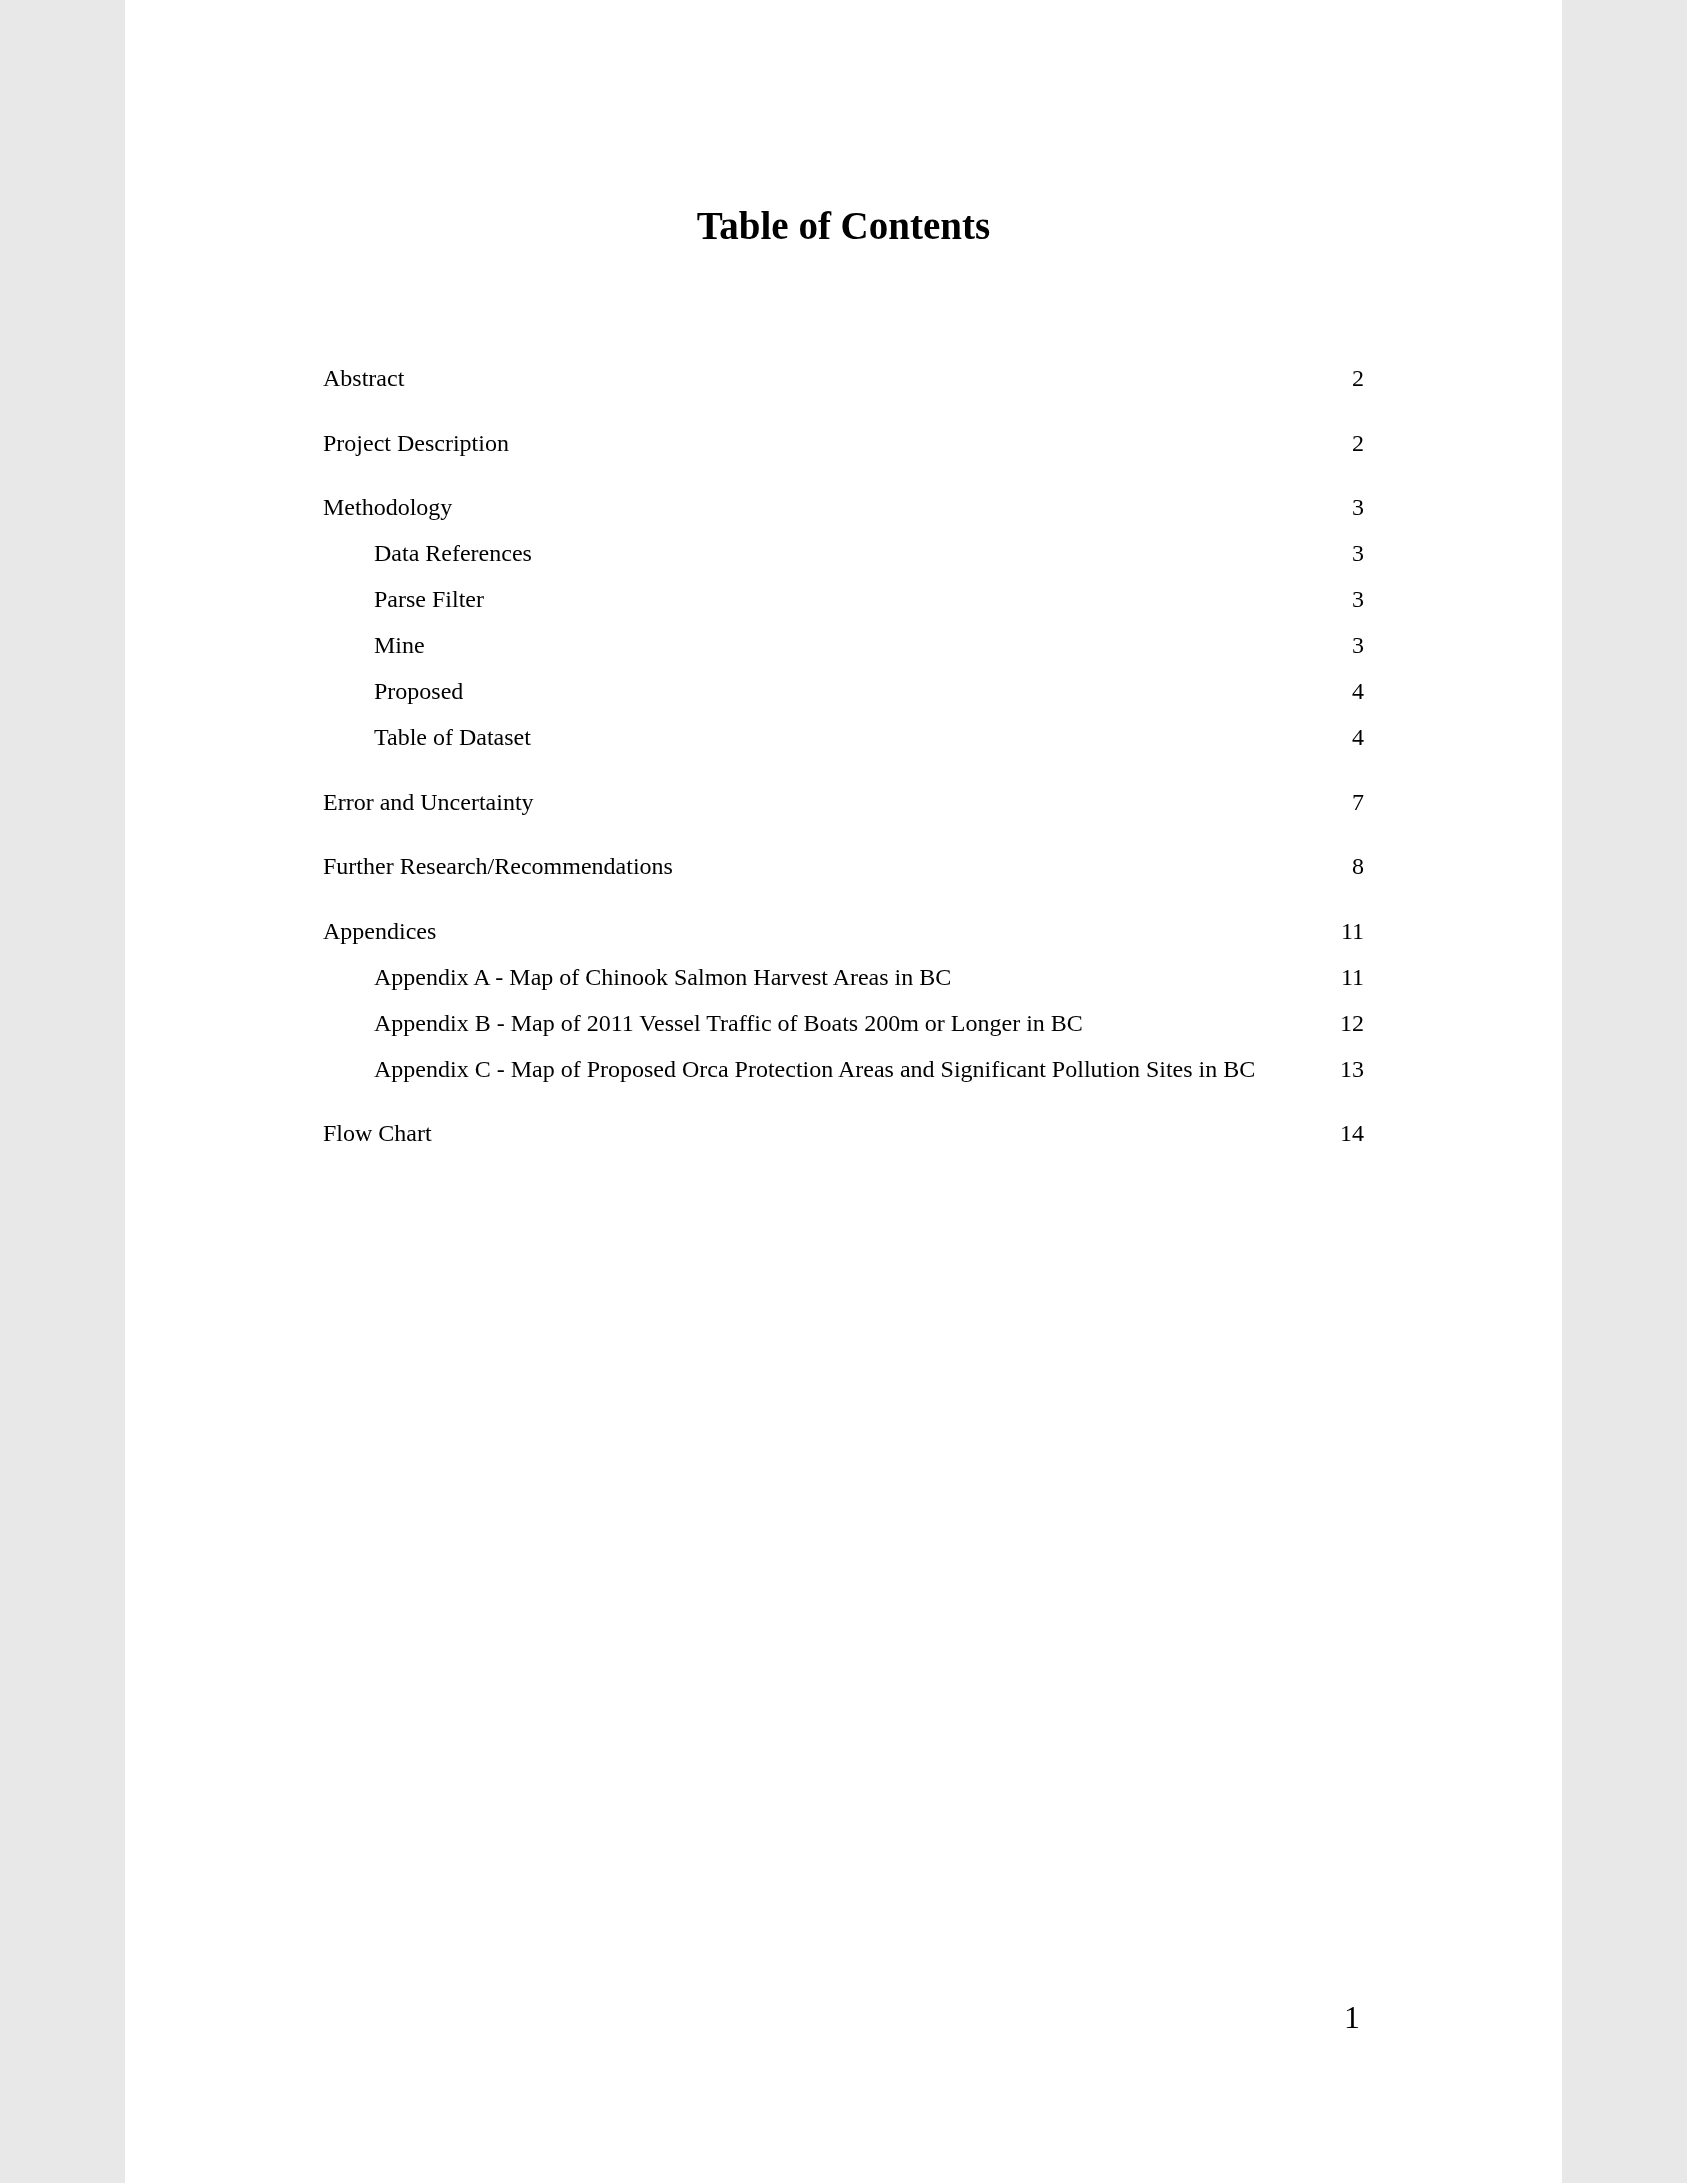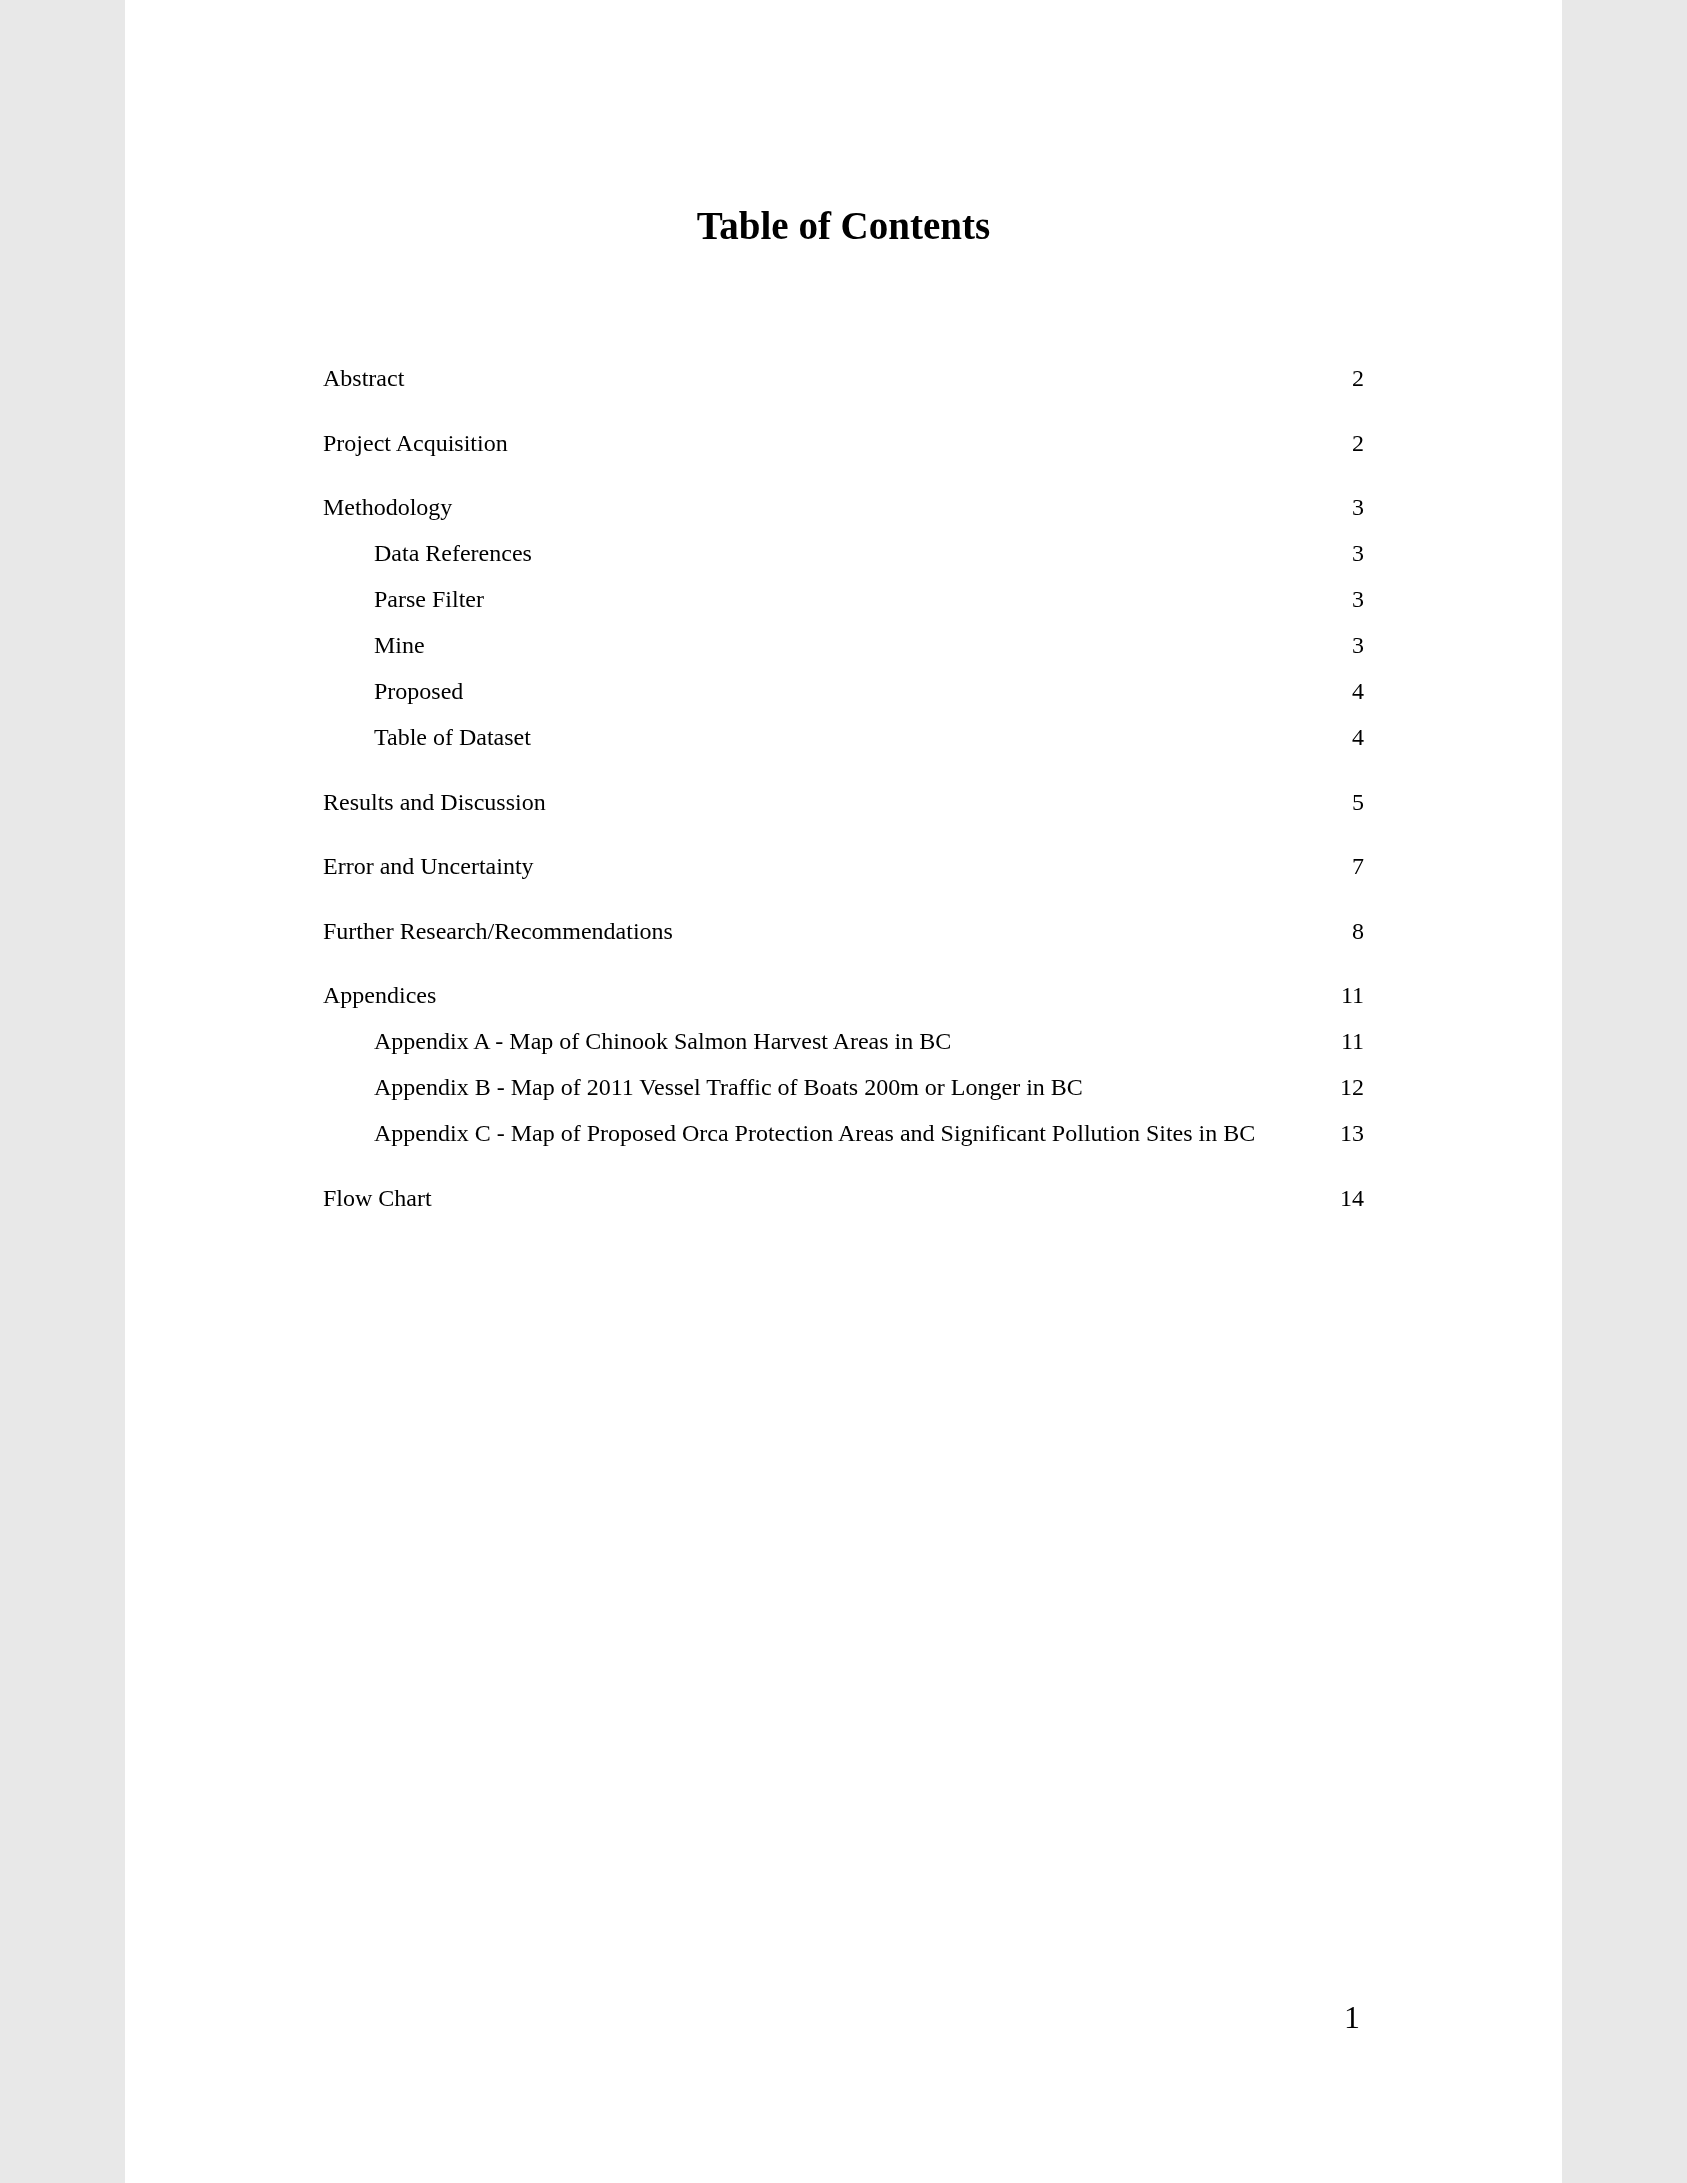"Project Acquisition" span.toc-label { text: Acquisition -> Description }
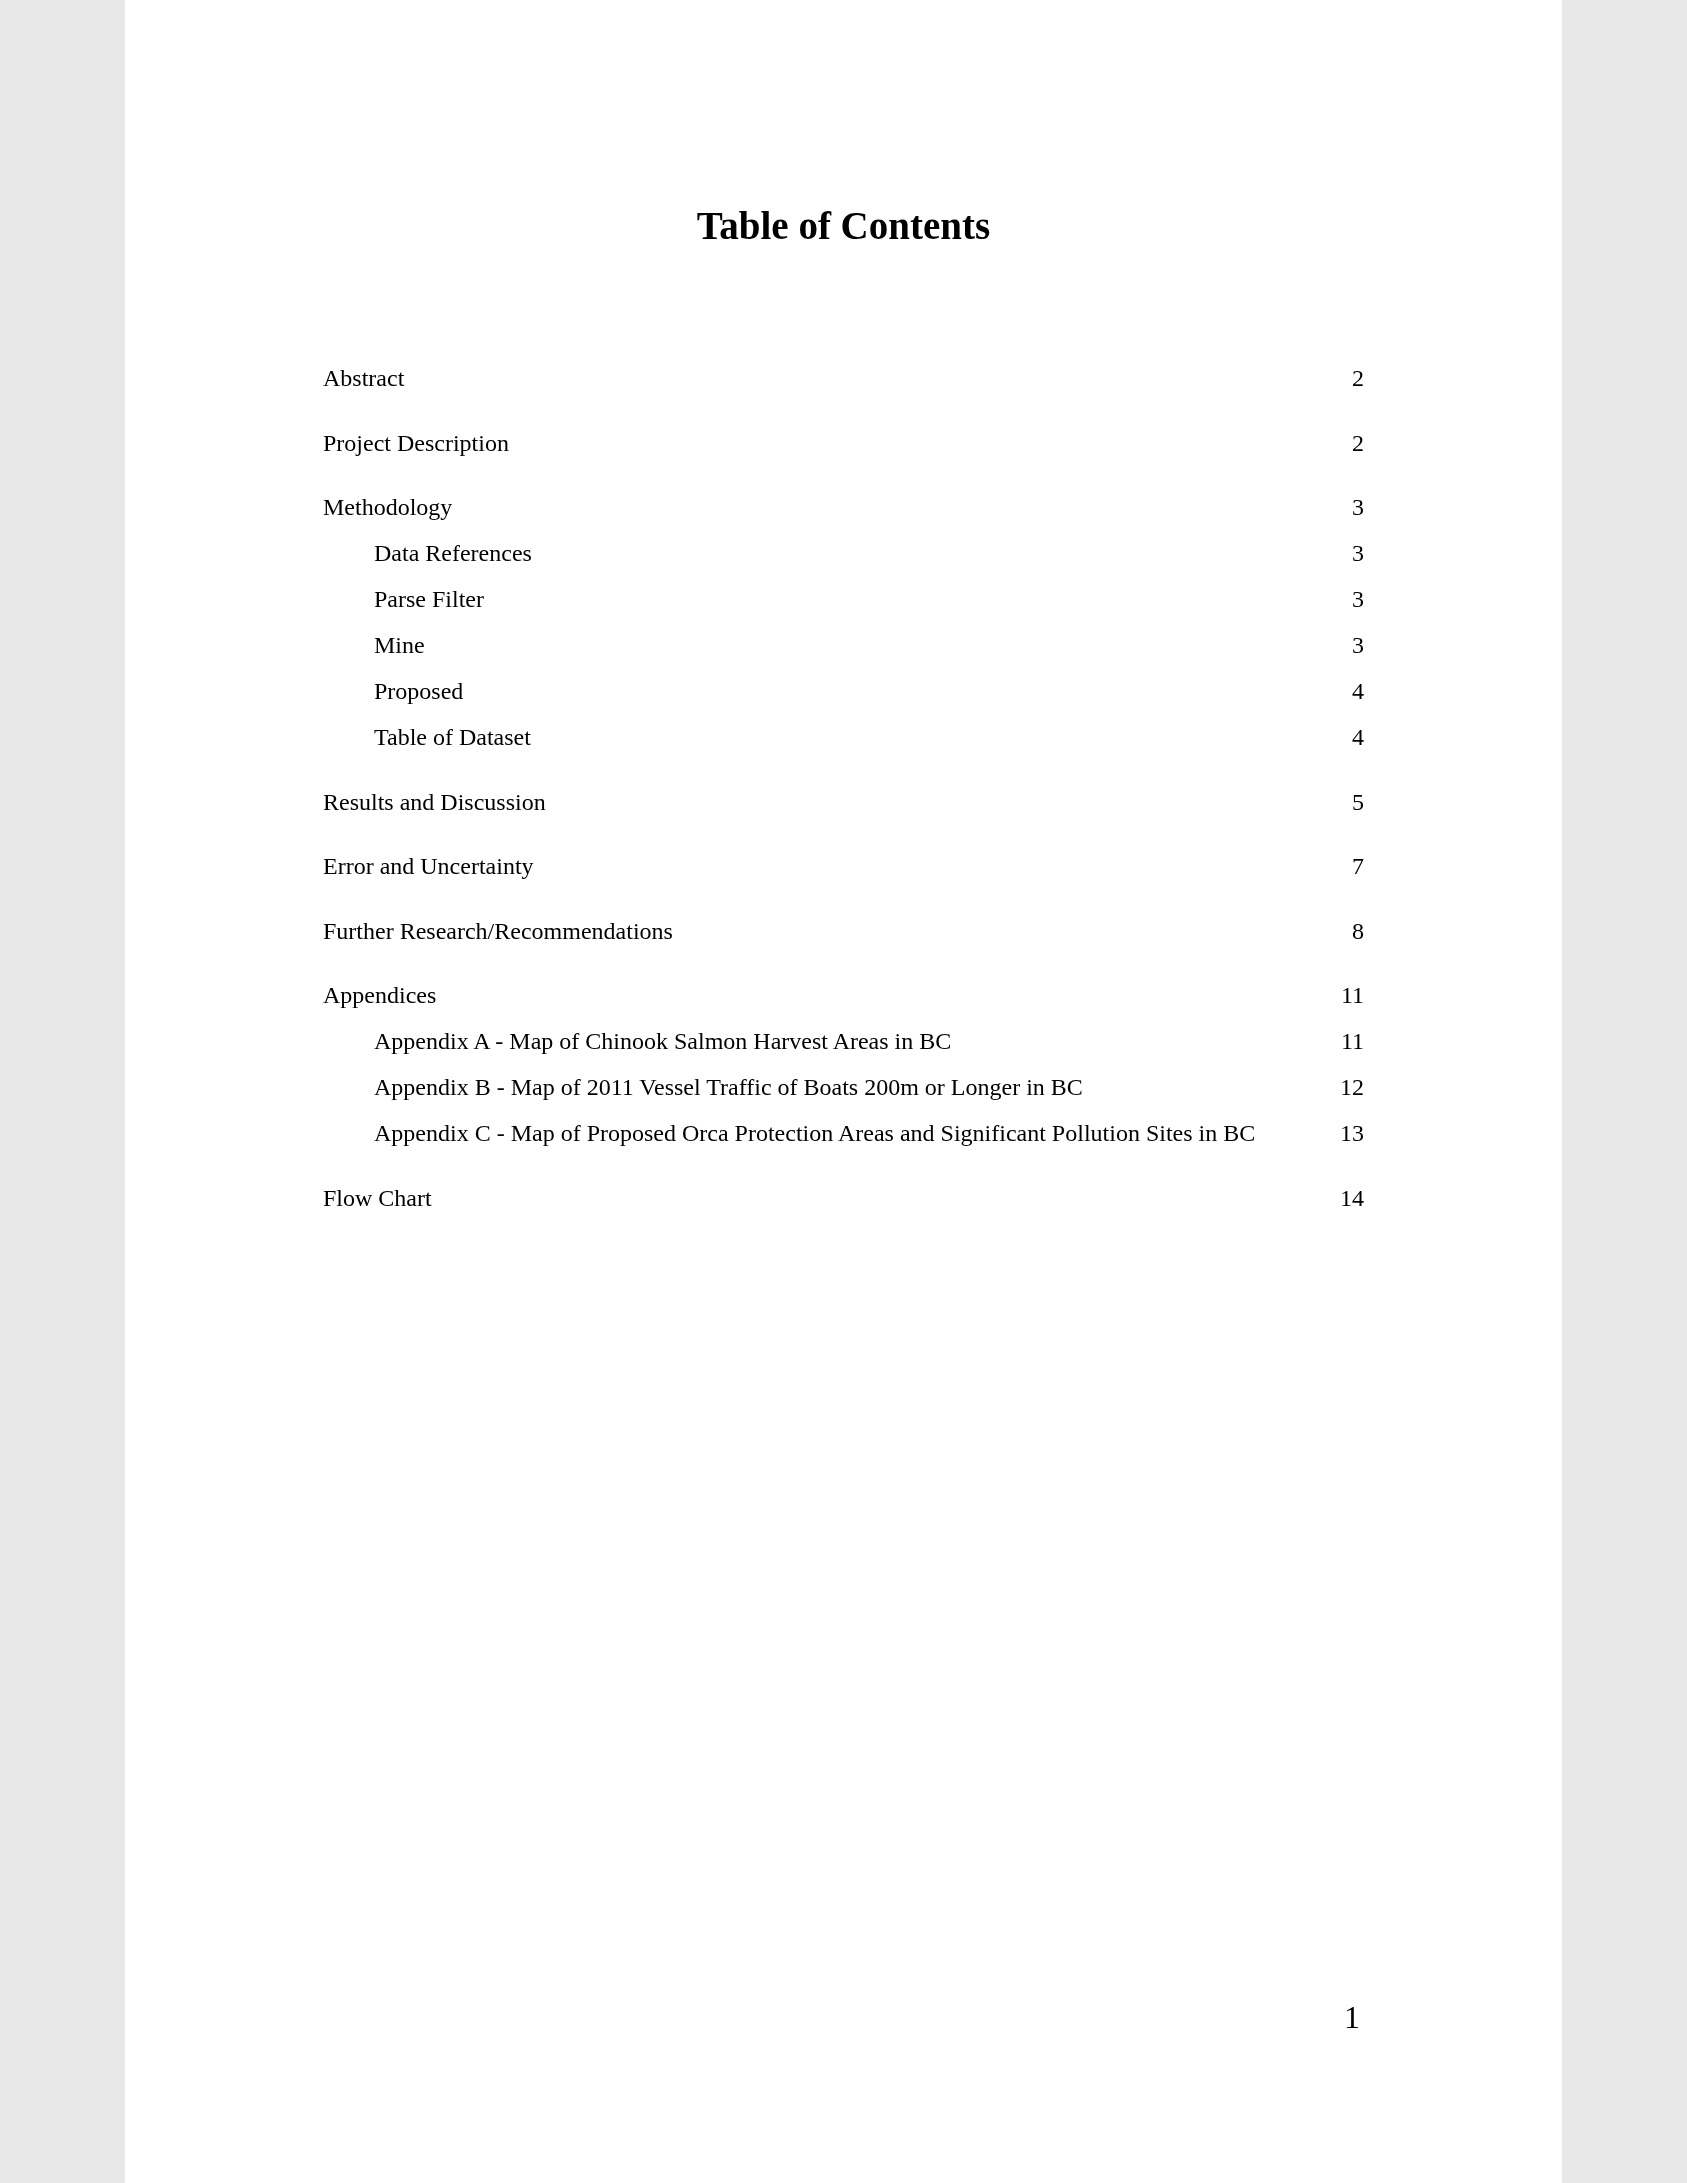"Results and Discussion" div.toc-row { html: <div> <span>Results and Discussion</span> <span>5</span> </div> -> none }
